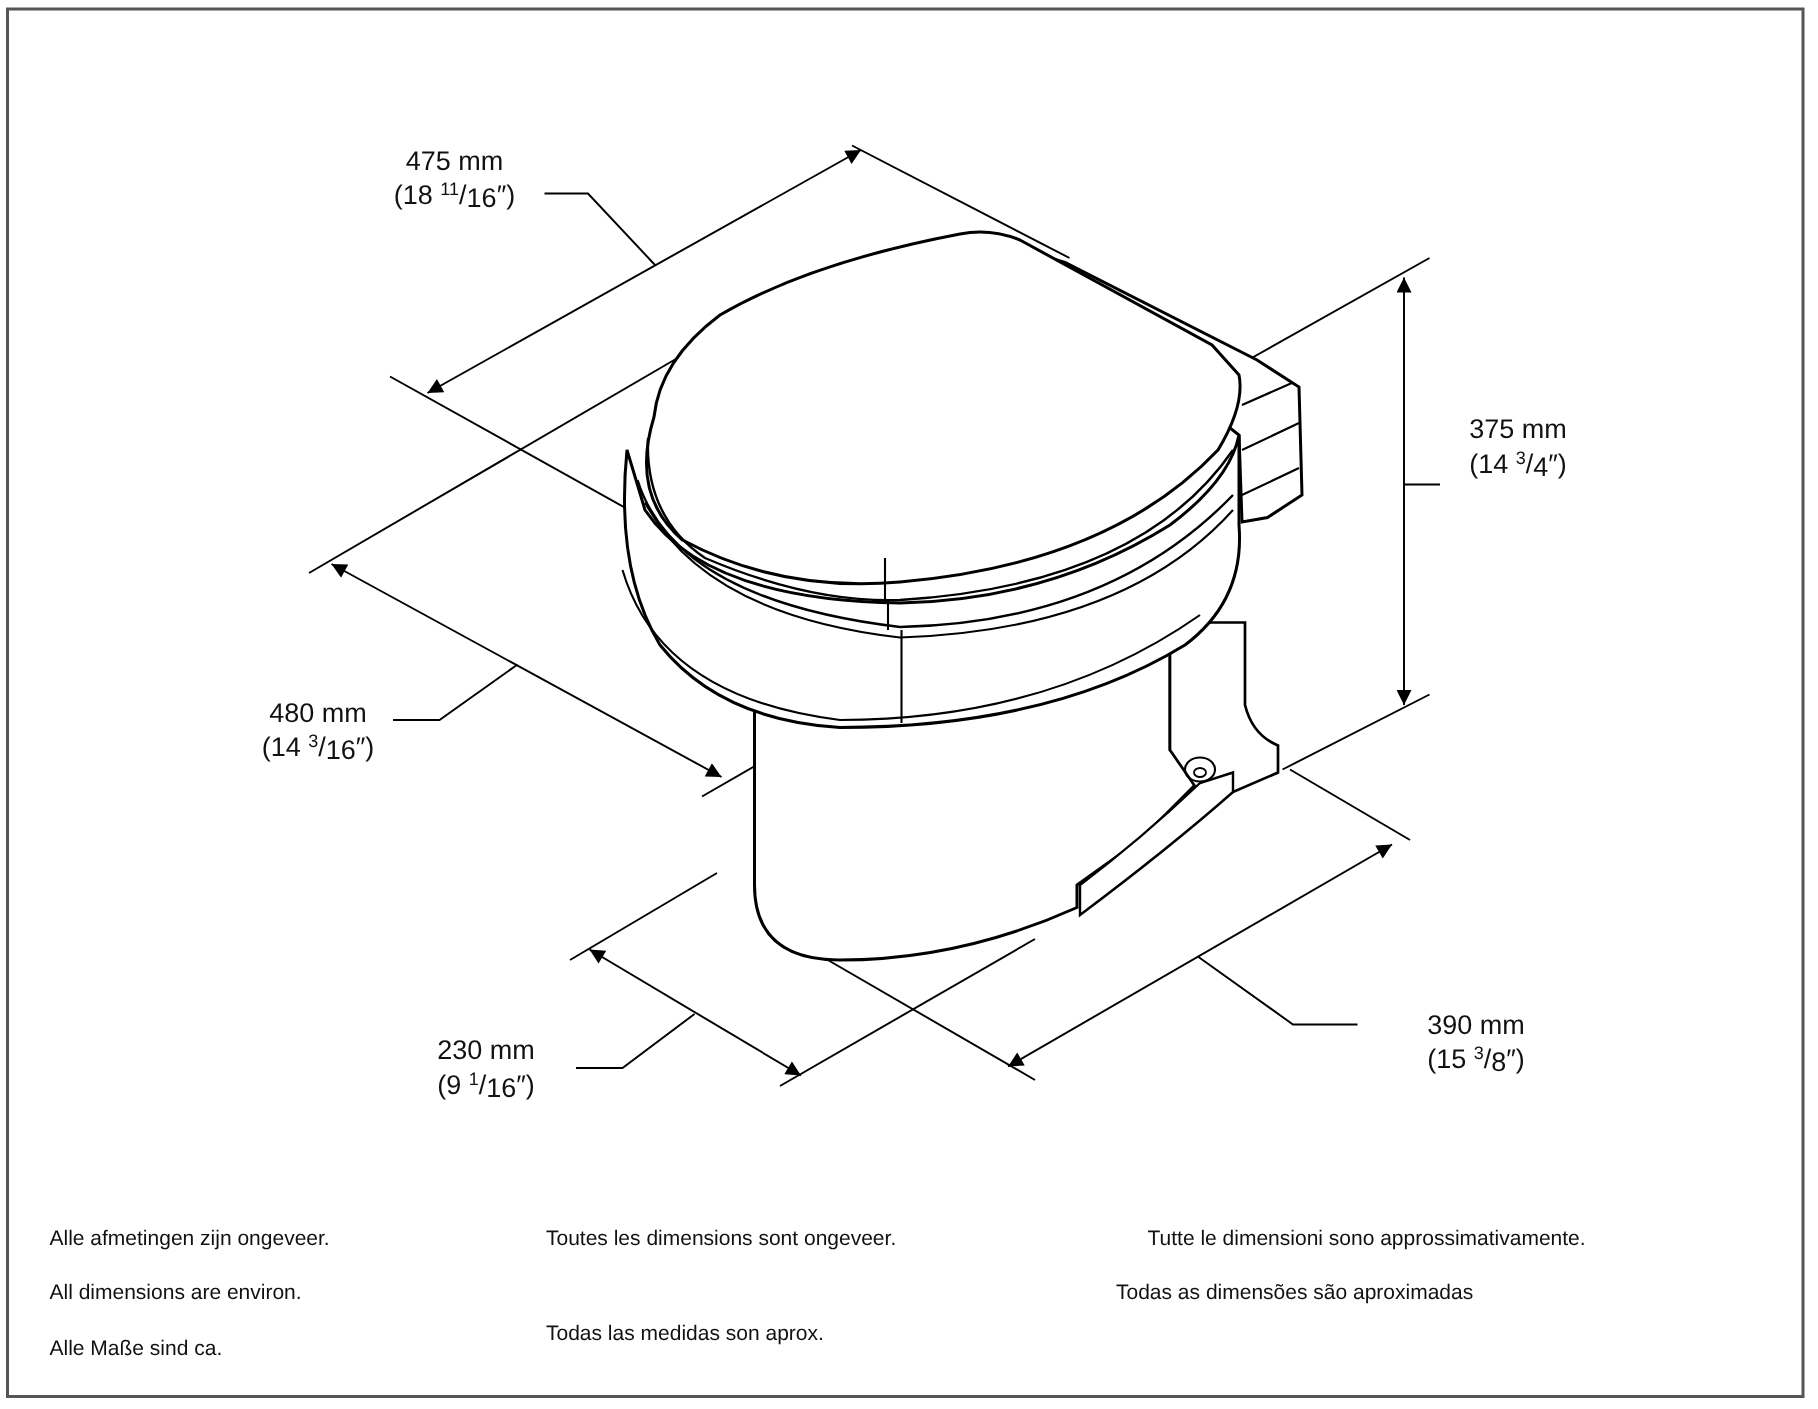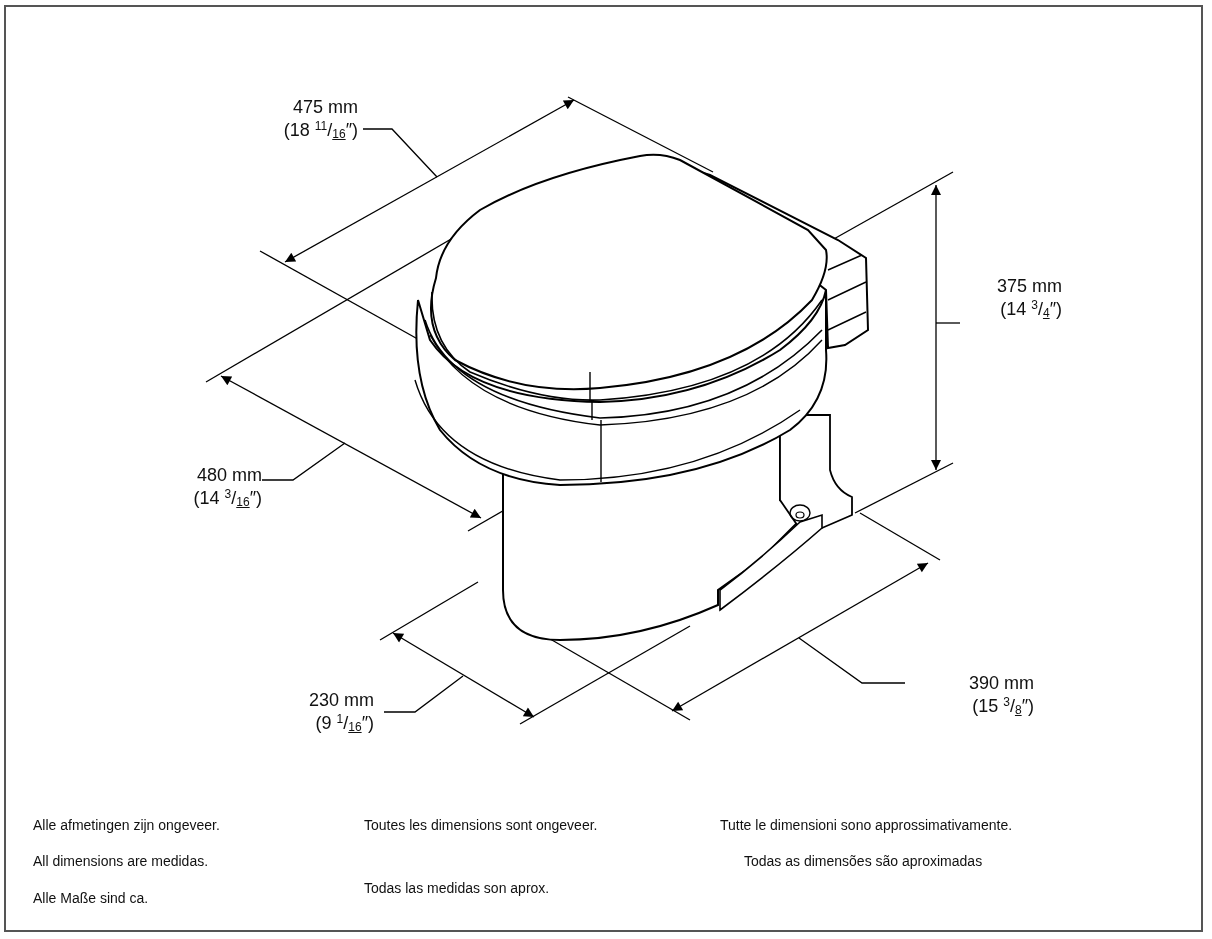"475 mm" .dim { text-align: right -> center }
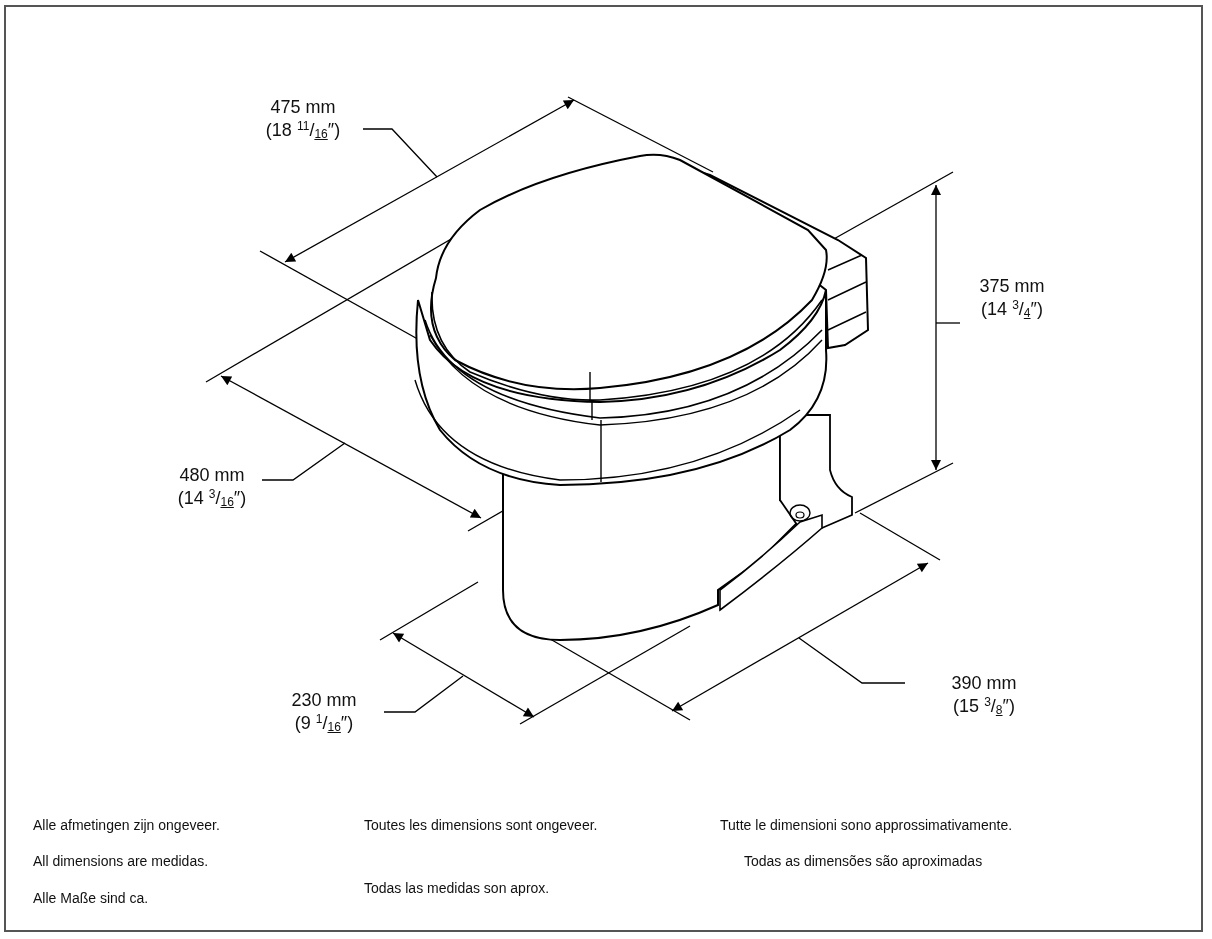"16" .dim sub { font-size: 12px -> 18px; text-decoration: underline -> none }
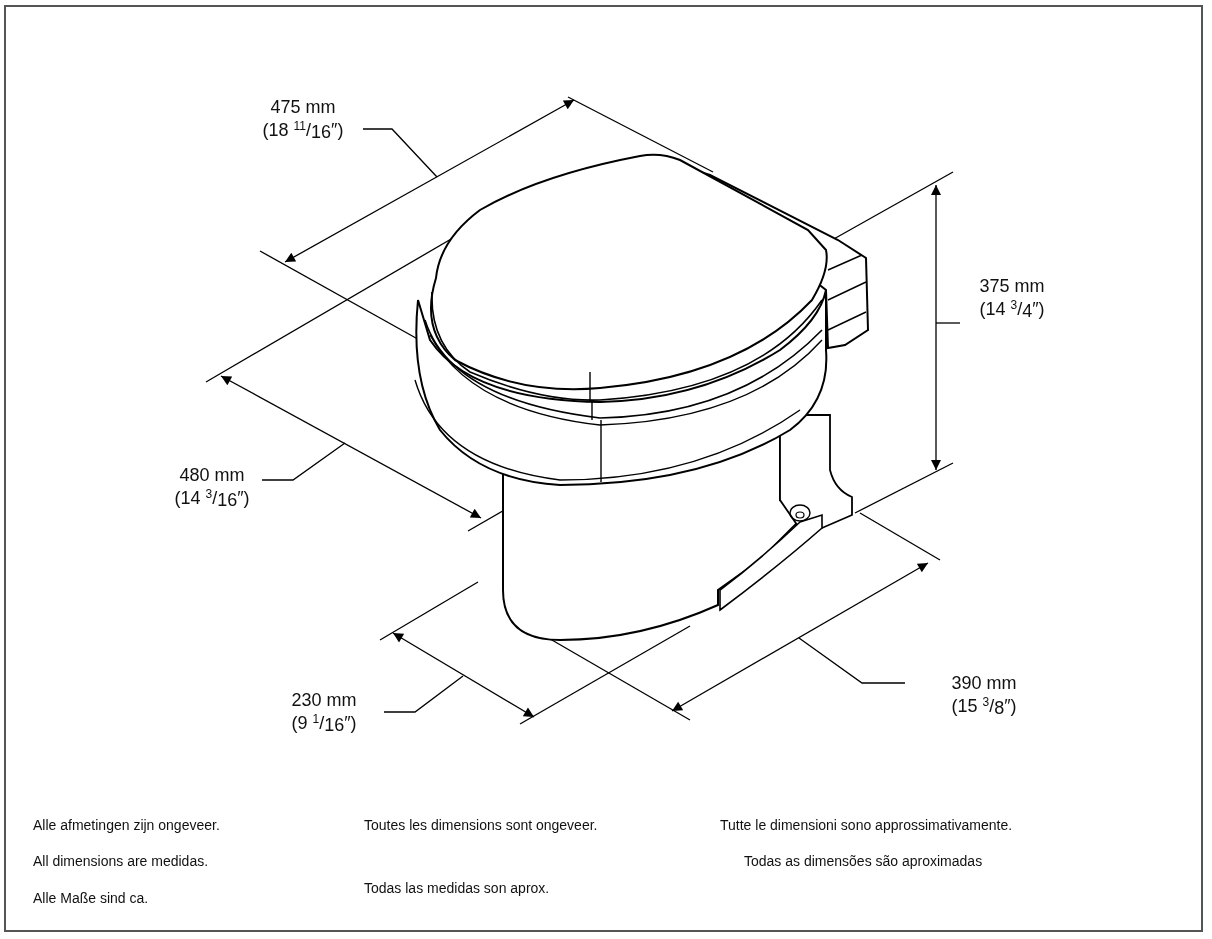"Tutte le dimensioni sono" div.note { left: 720px -> 765px }
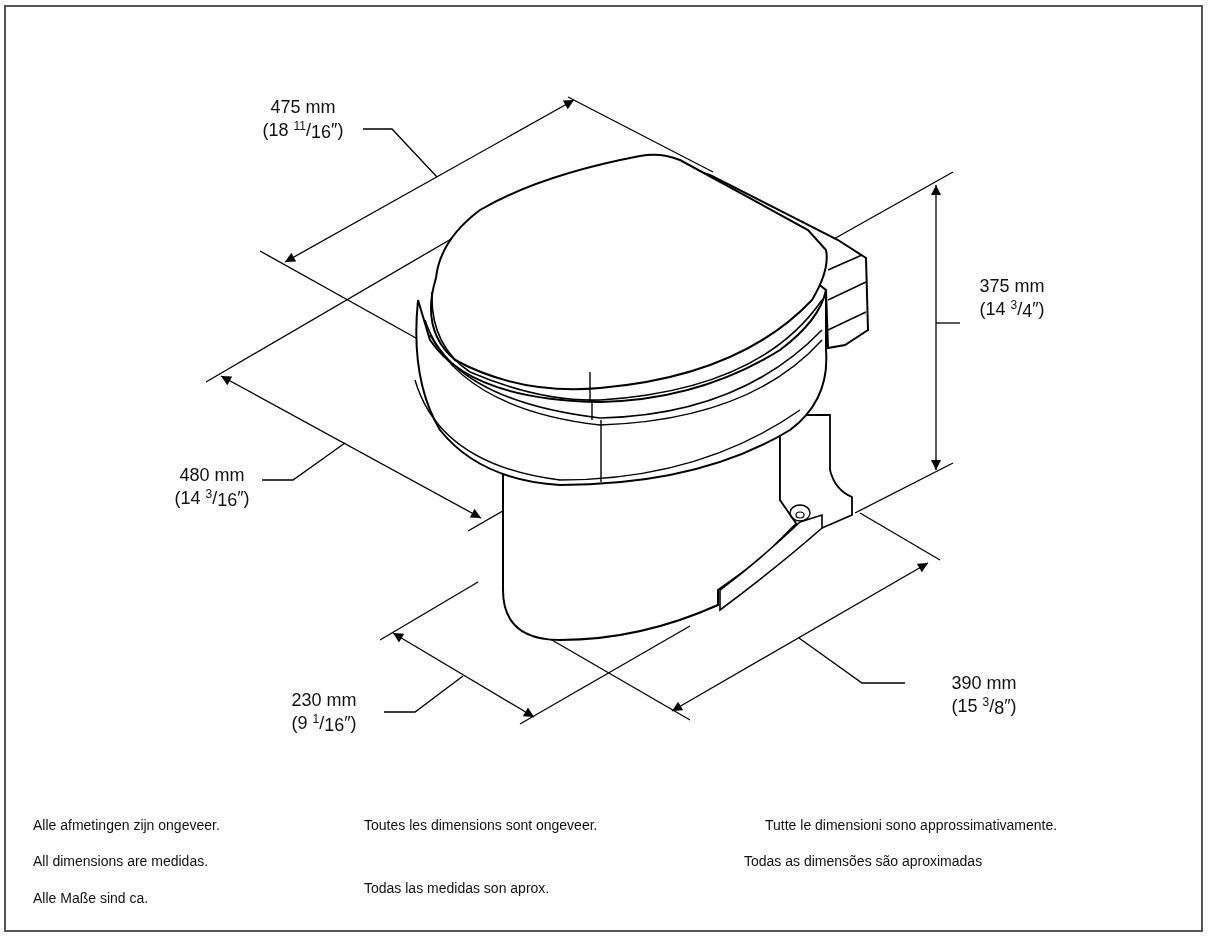"All dimensions are medidas." div.note { text: medidas -> environ }
